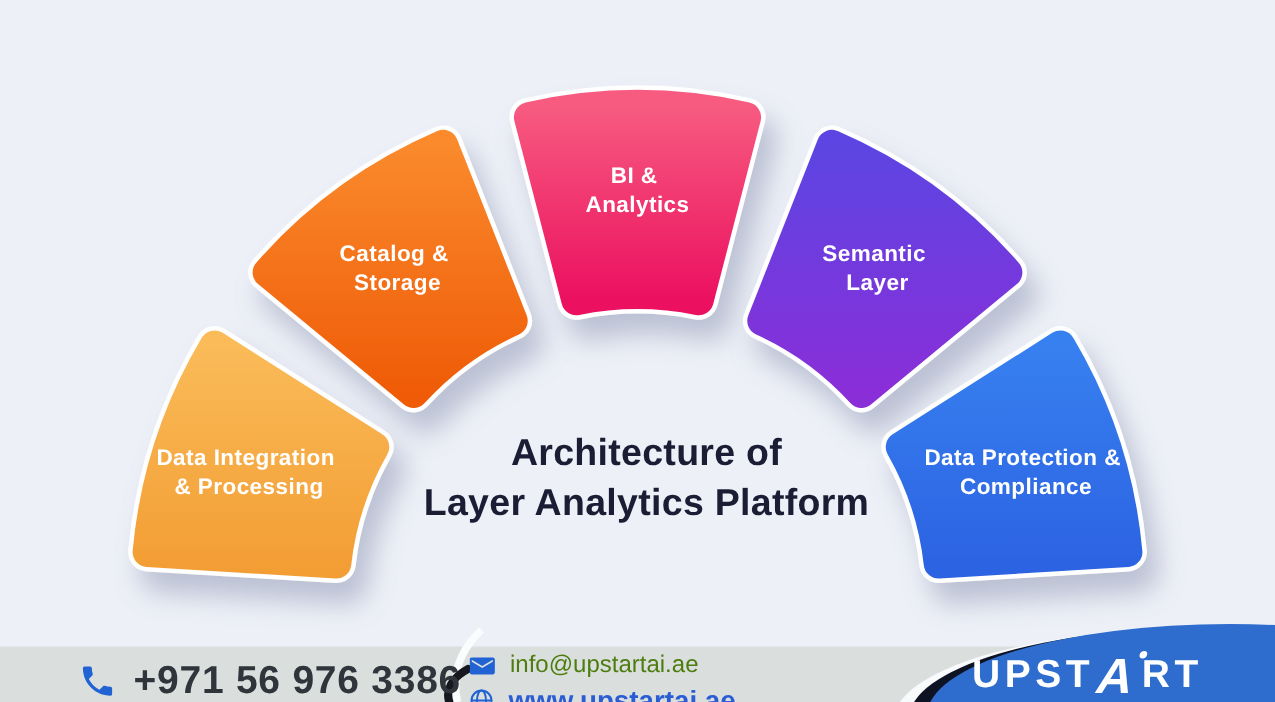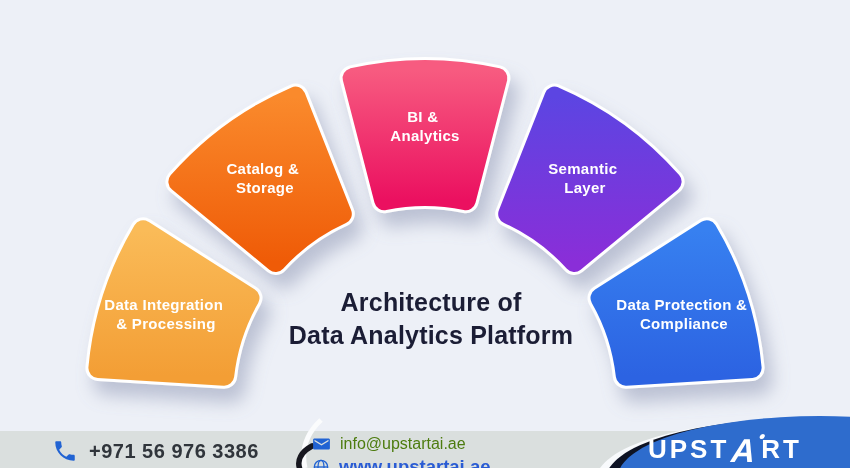"Data Analytics Platform" div { text: Data -> Layer }
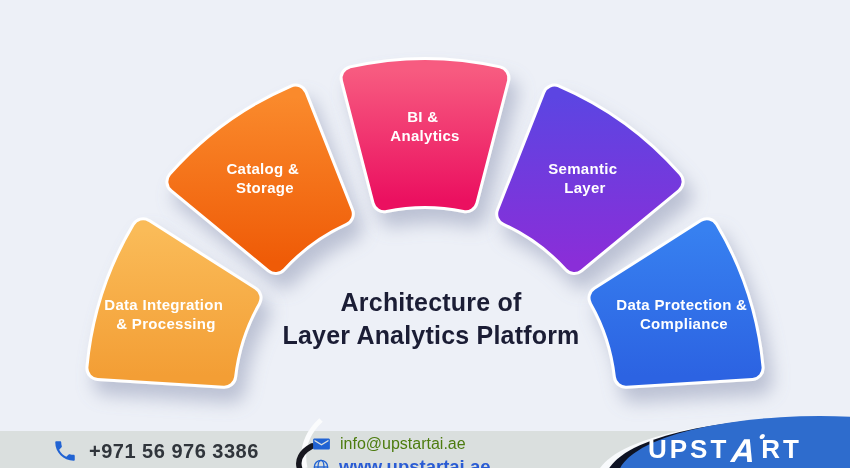"+971 56 976 3386" .phone-number { font-size: 20px -> 26px }
